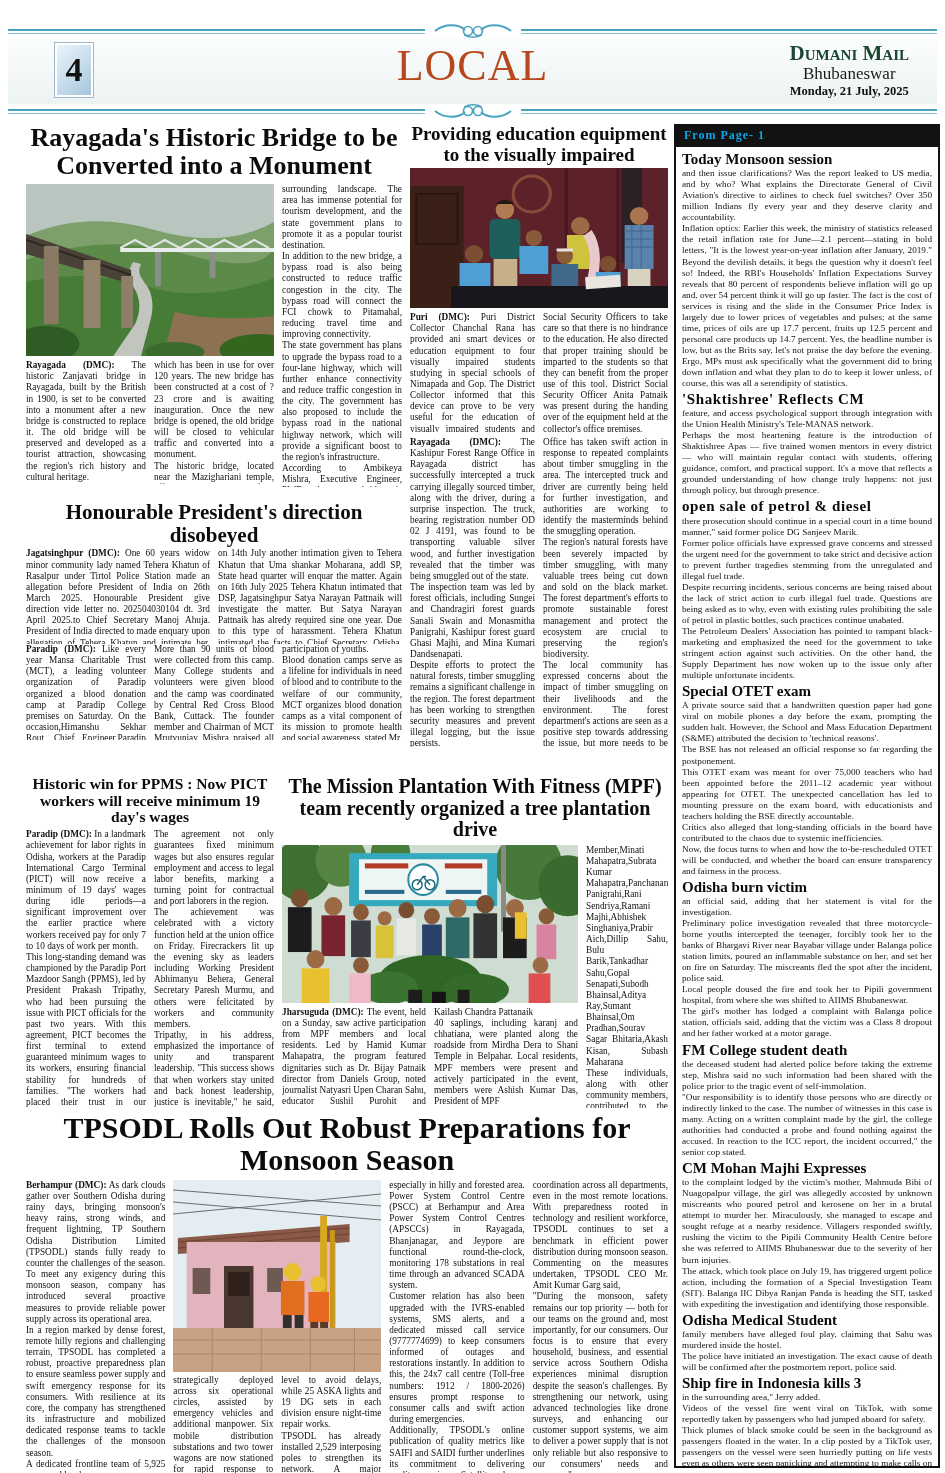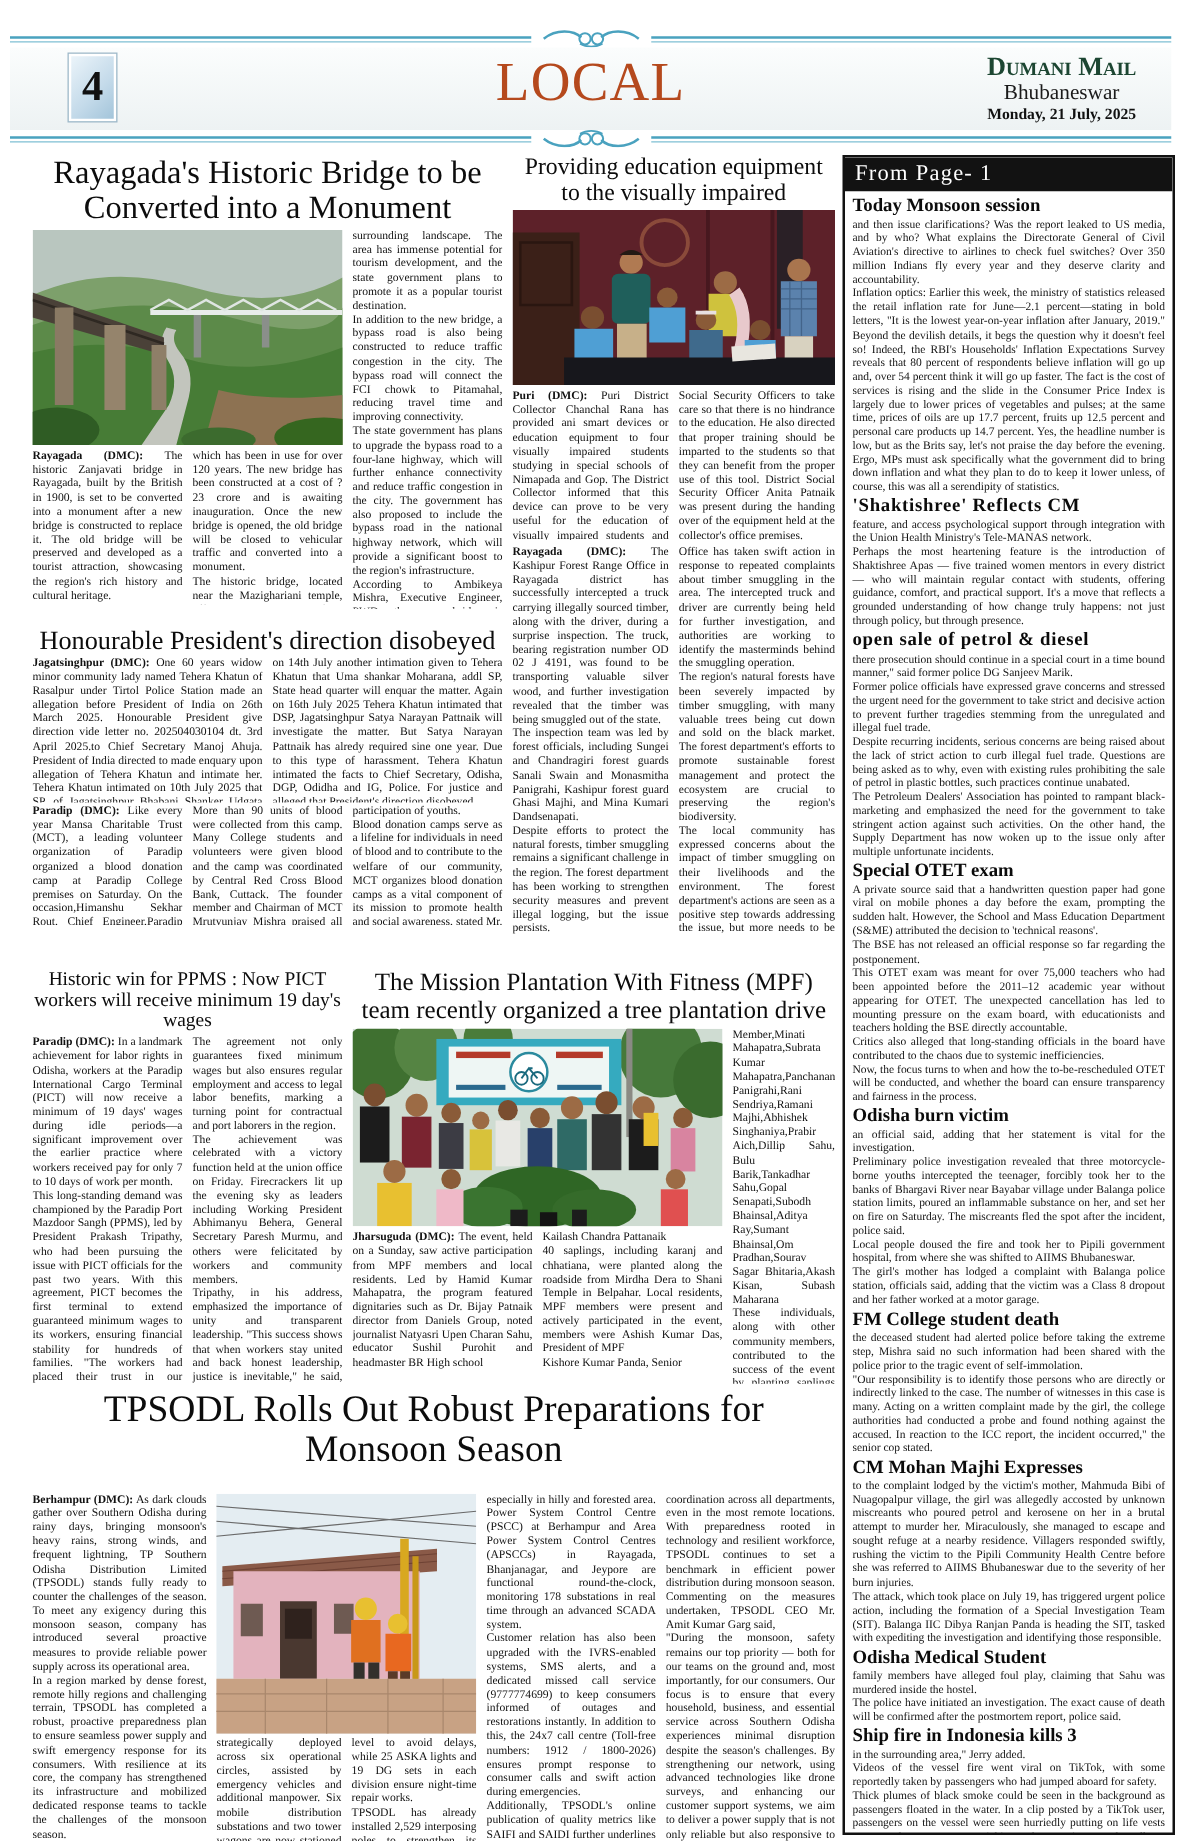"Rayagada's Historic Bridge to be" .hl { font-weight: normal -> bold }
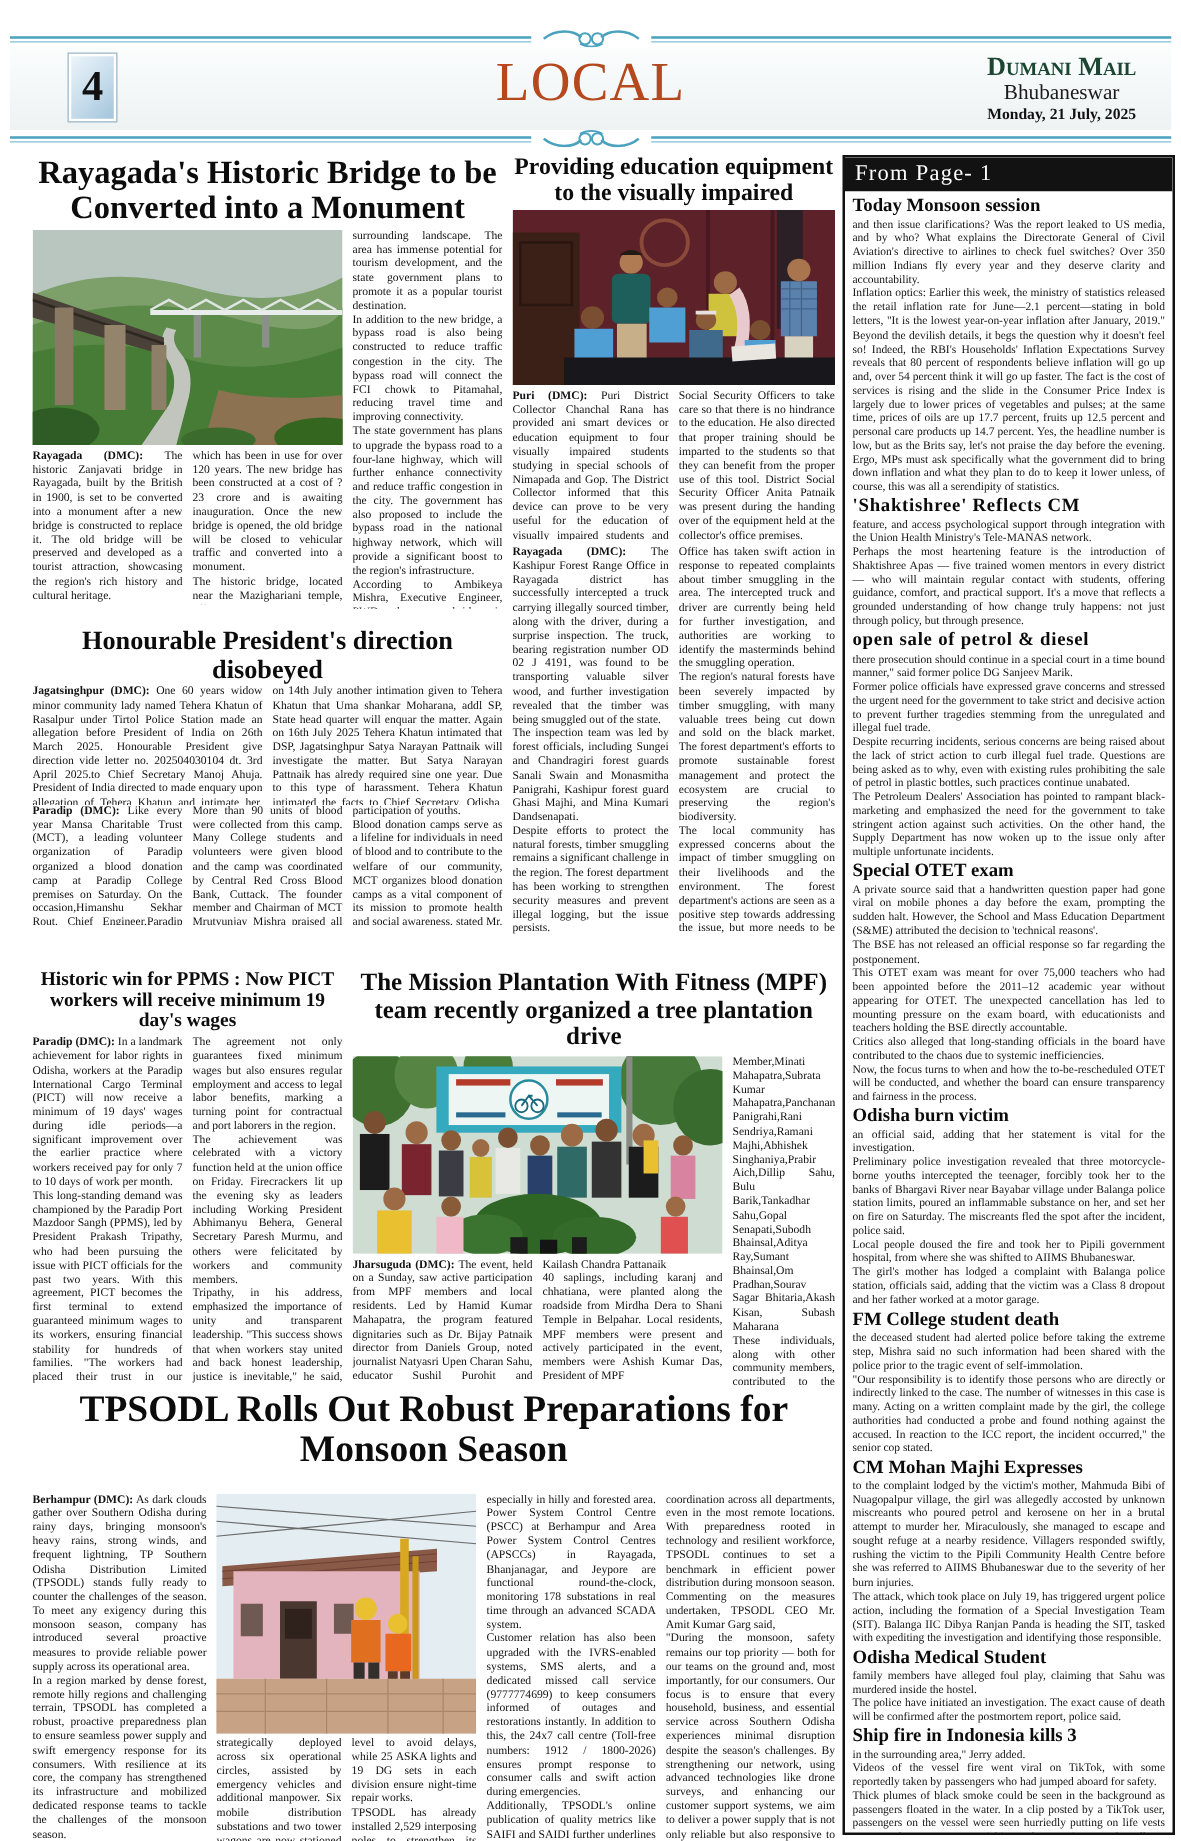"From Page- 1" .fp-bar { color: #ffffff -> #0ea5e9; font-size: 18px -> 12px; font-weight: normal -> bold }
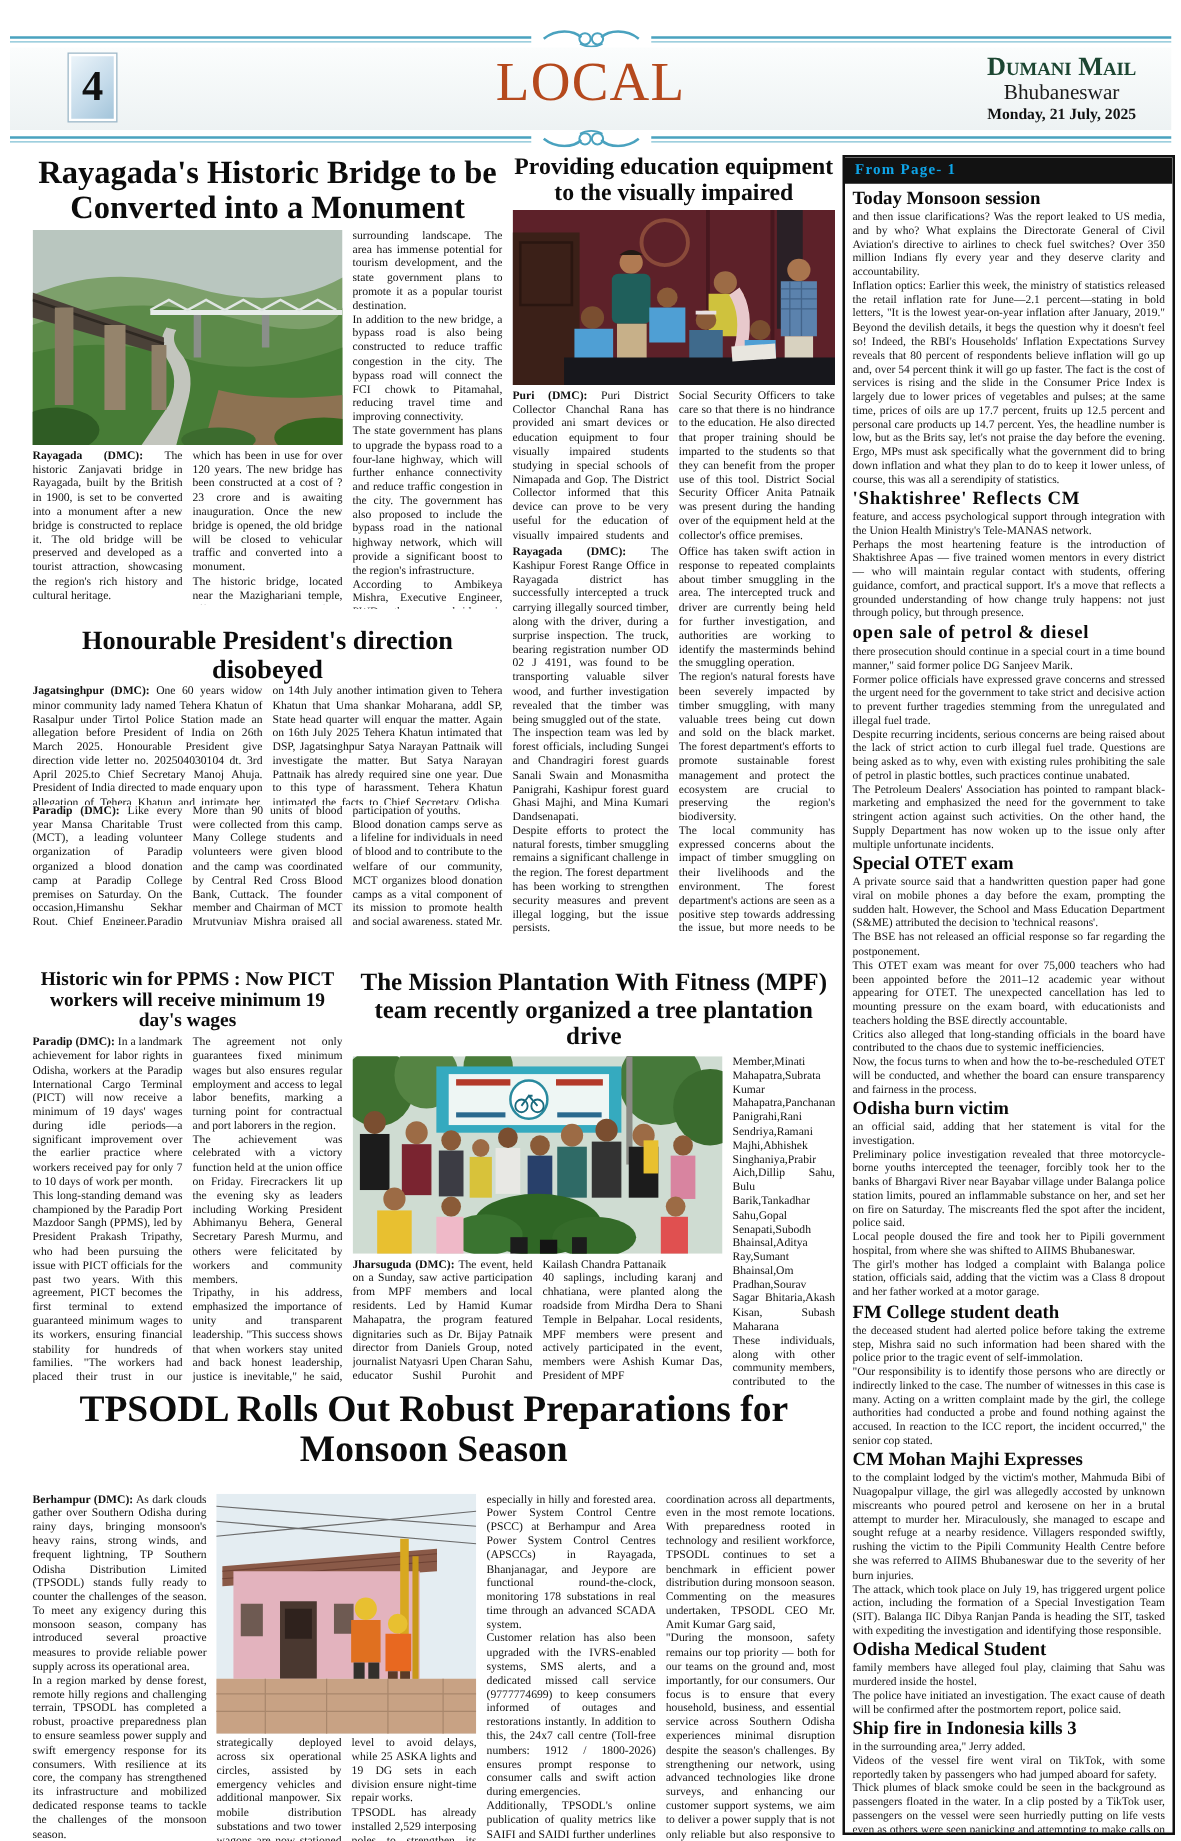"TPSODL Rolls Out Robust Preparations" .a-tpsodl .hl { margin-bottom: 18px -> 3px }
